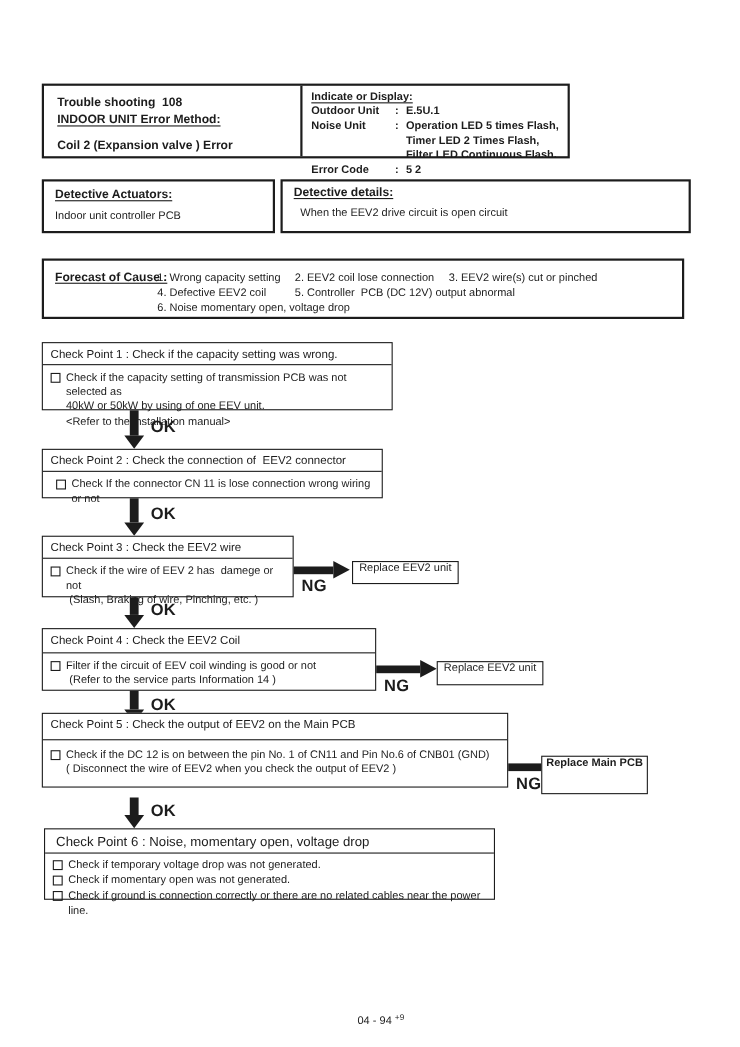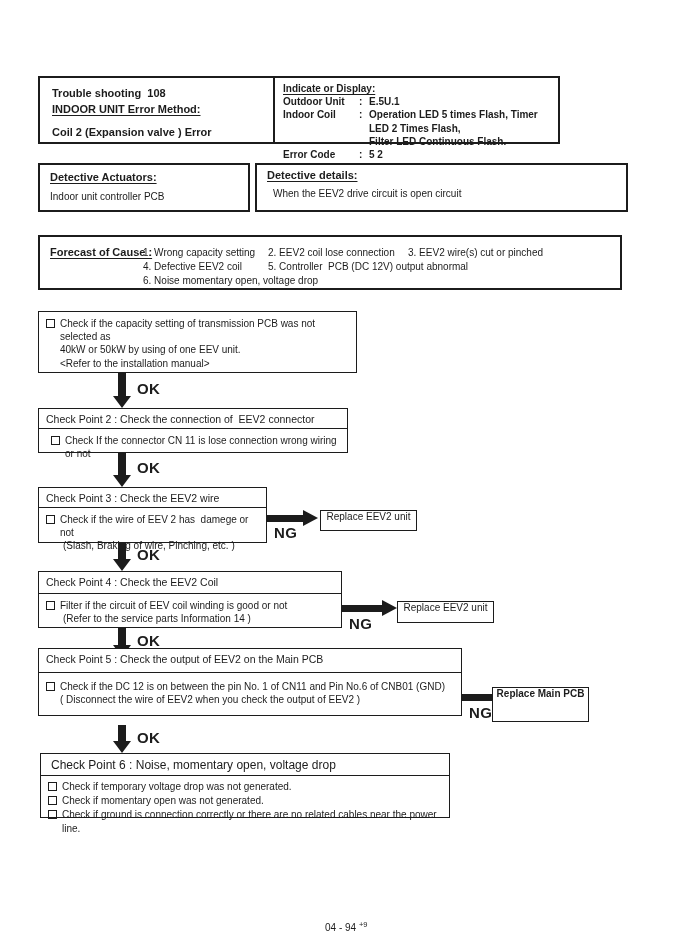"Trouble shooting 108" div.abs { width: 522px -> 480px }
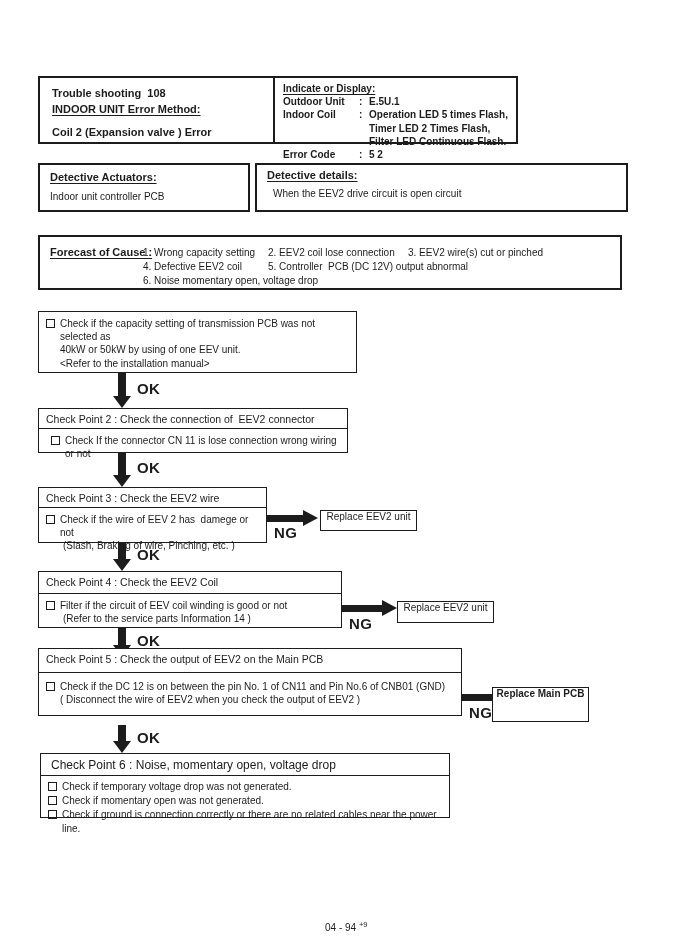"Indoor Coil" span.pre { text: Indoor Coil -> Noise Unit }
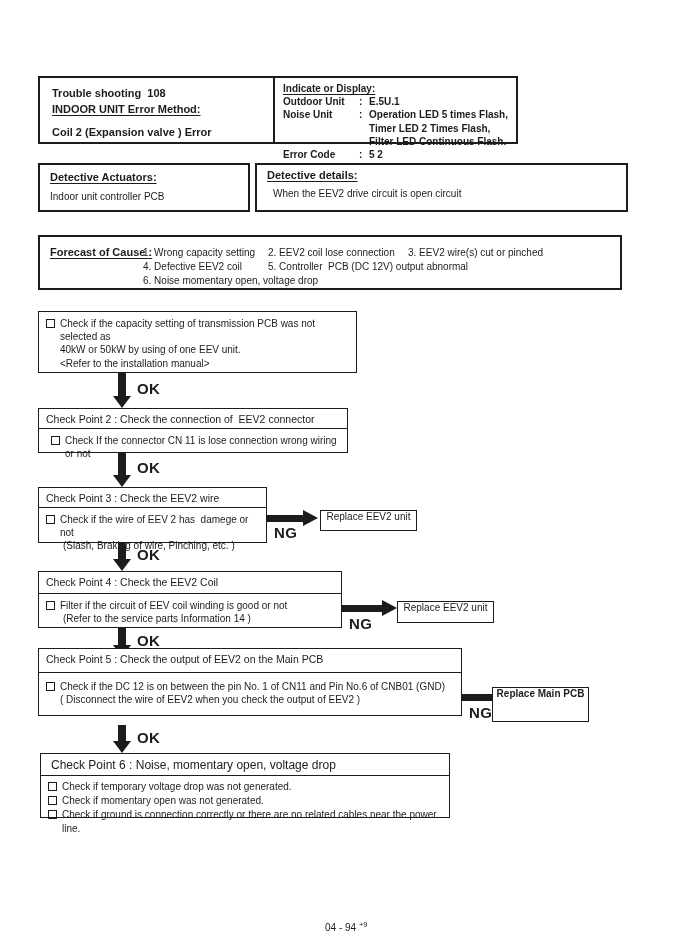"Check Point 1 : Check" div.cp-head { html: none -> <div>Check Point 1 : Check if the capacity setting was wrong.</div> }
